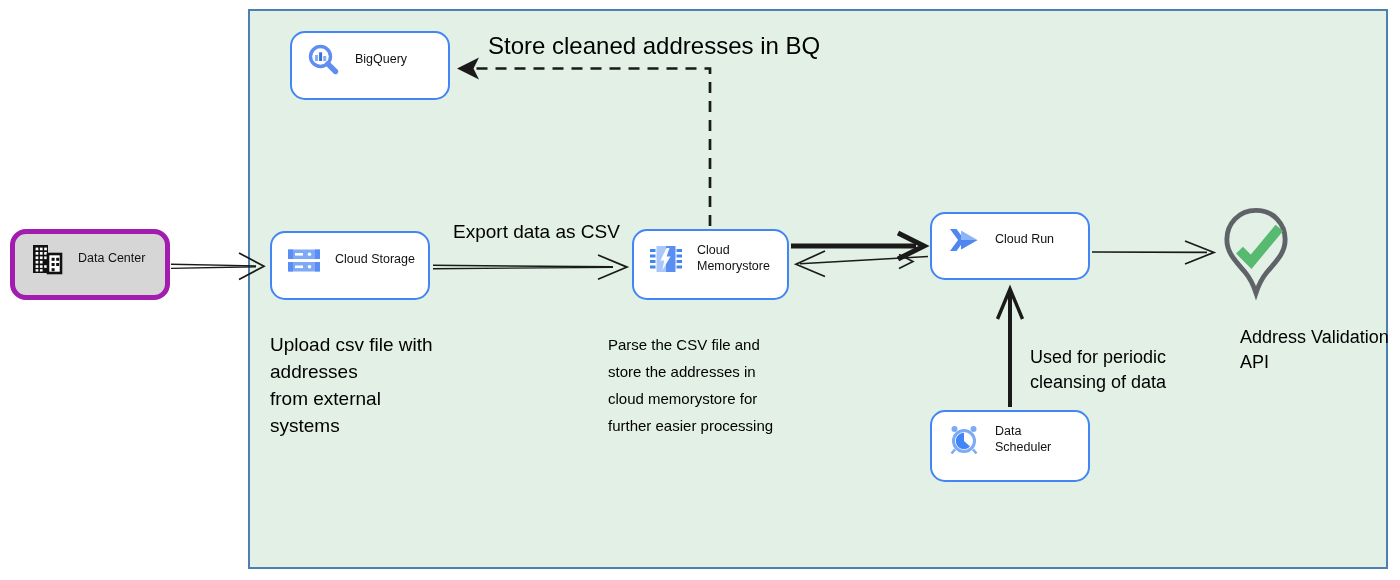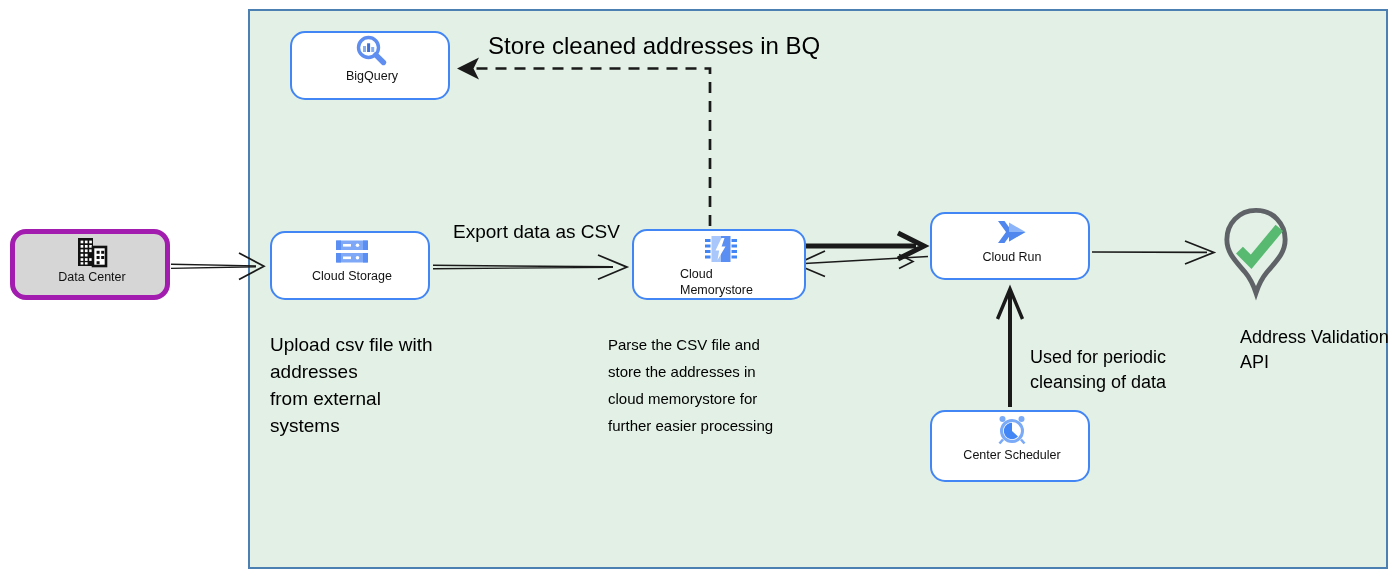"BigQuery" .node { flex-direction: column -> none; gap: none -> 13px }
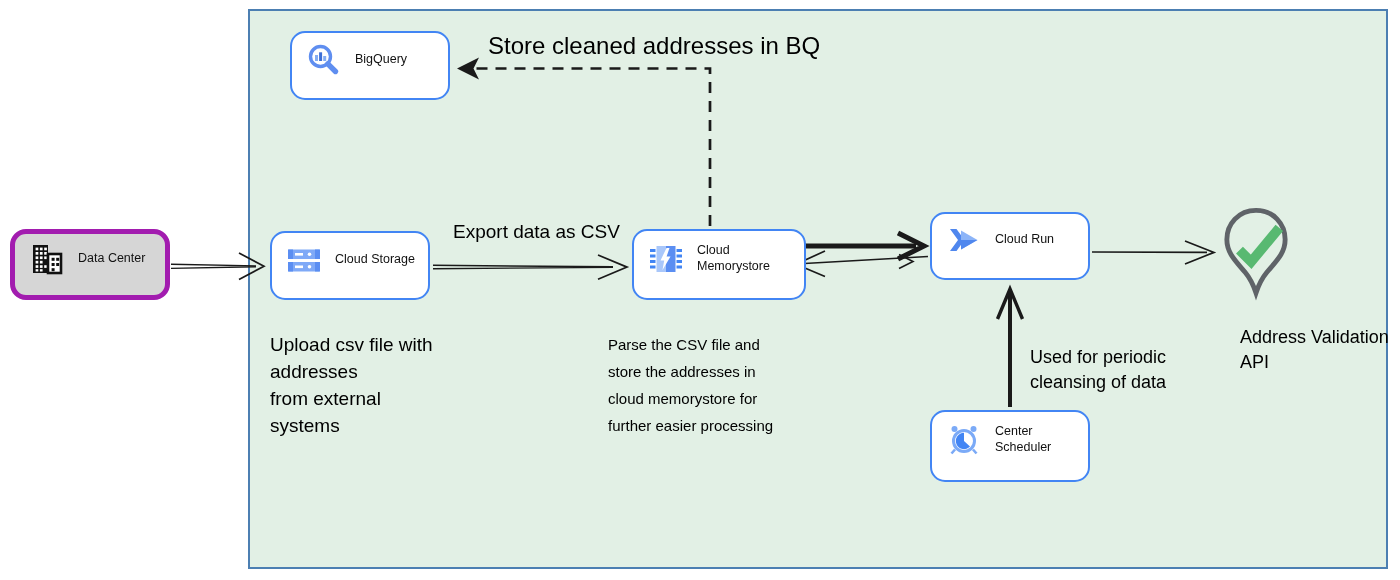"Cloud Memorystore" .node-memstore { width: 174px -> 157px }
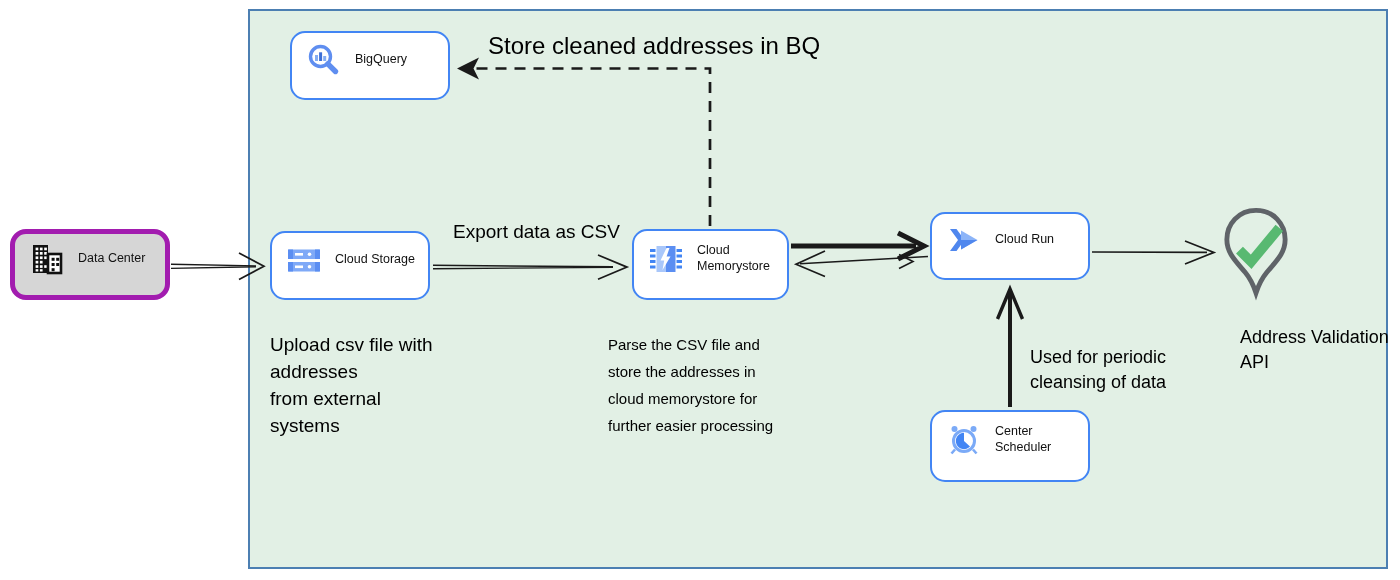"Center Scheduler" span.lbl { text: Center -> Data }
